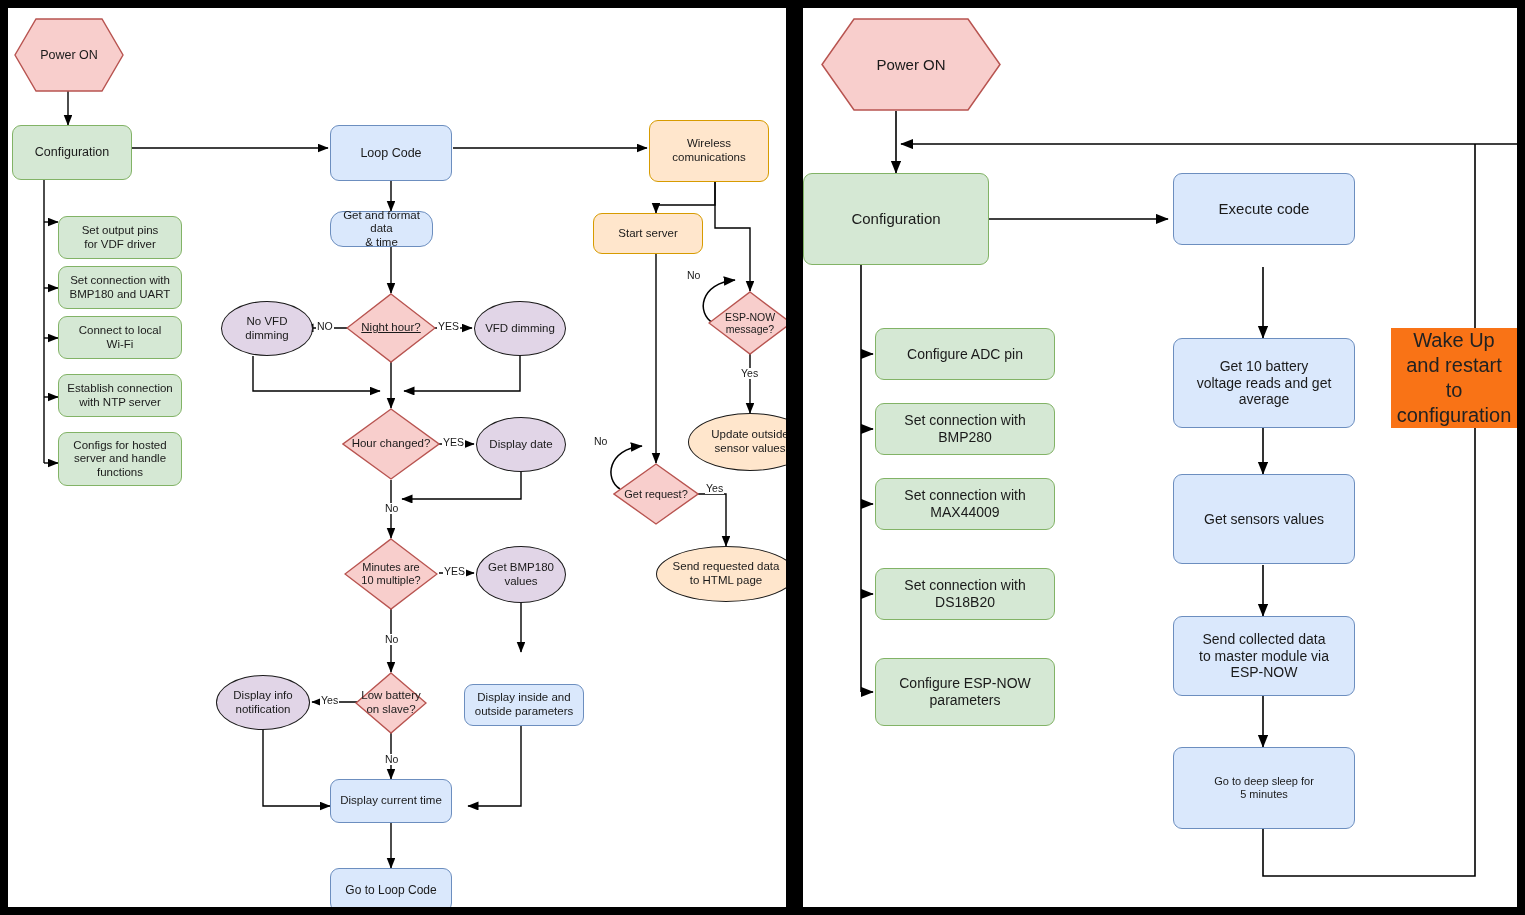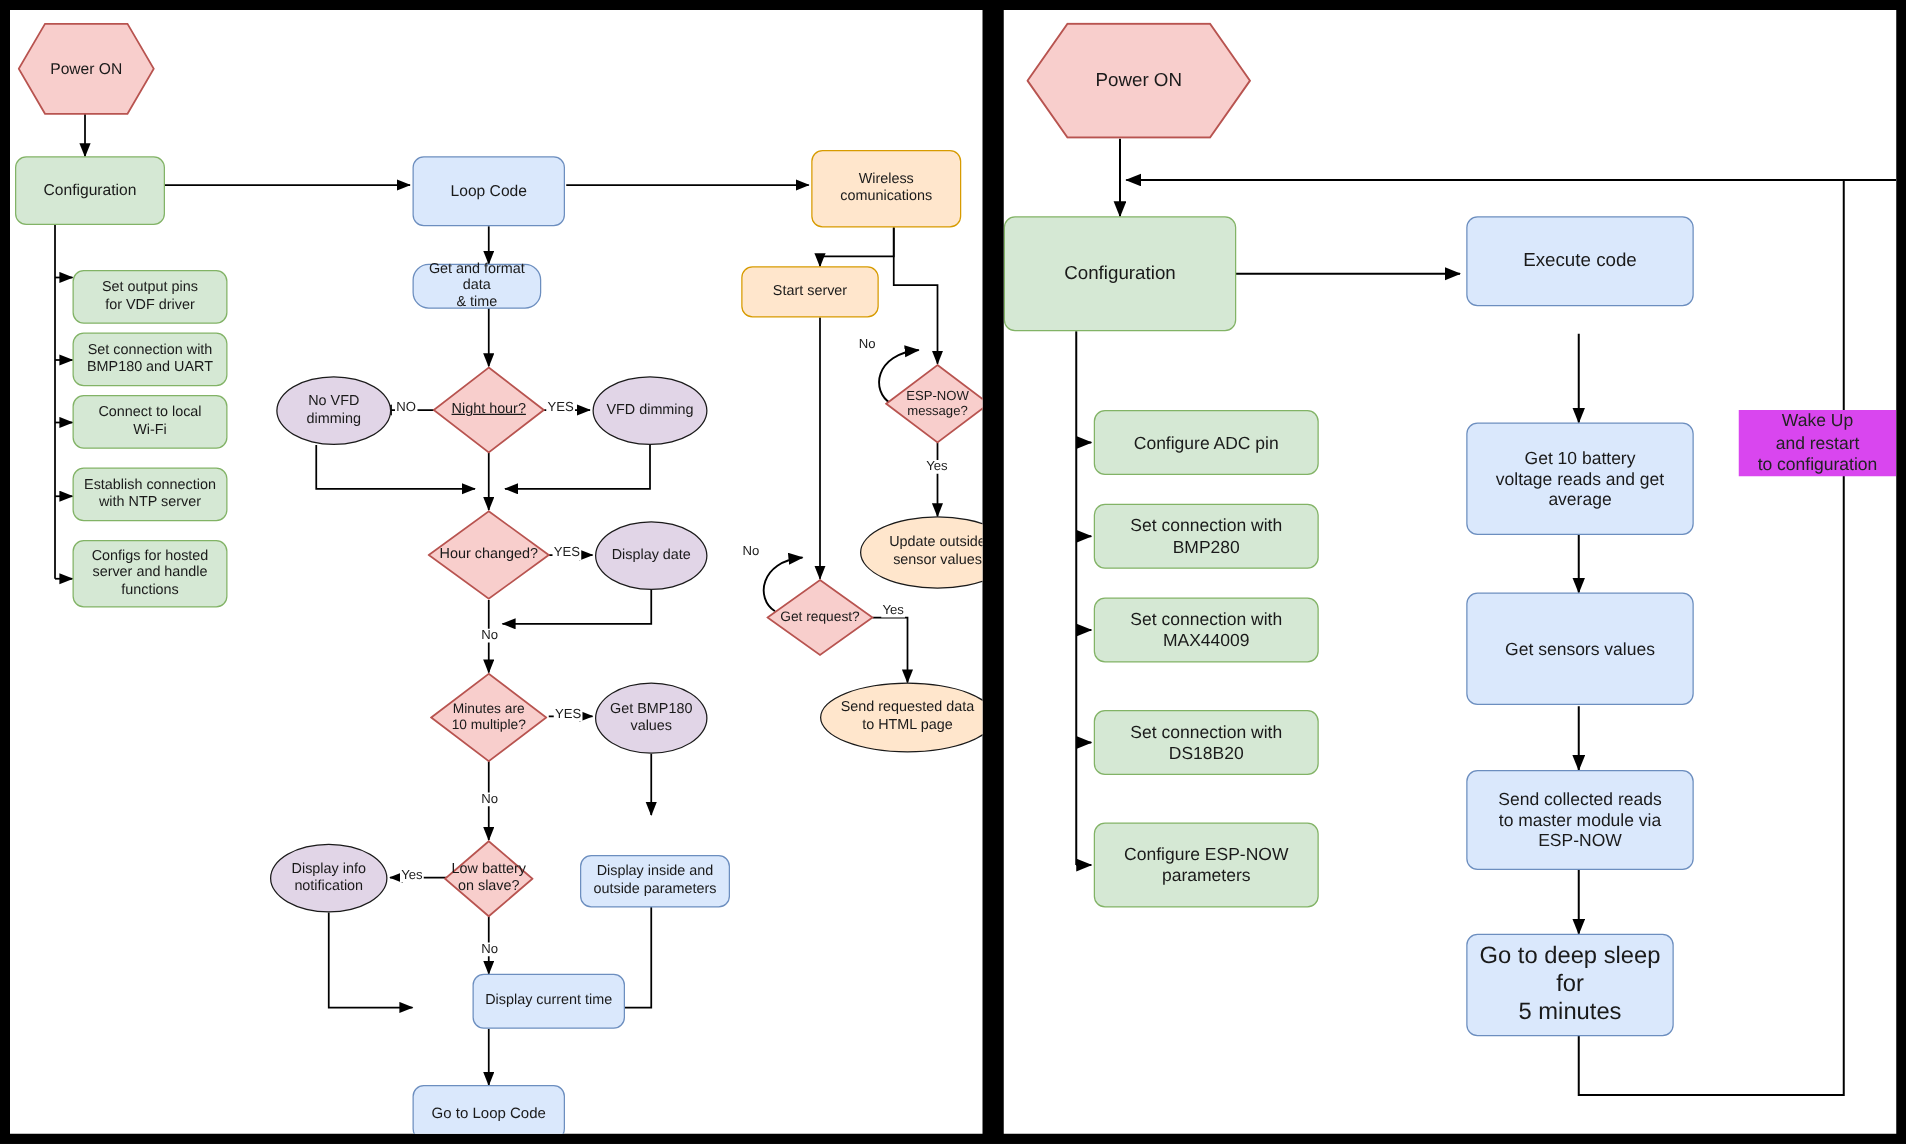"Wake Up" div.plain-text { background: #d946ef -> #f97316; font-size: 14px -> 20px }
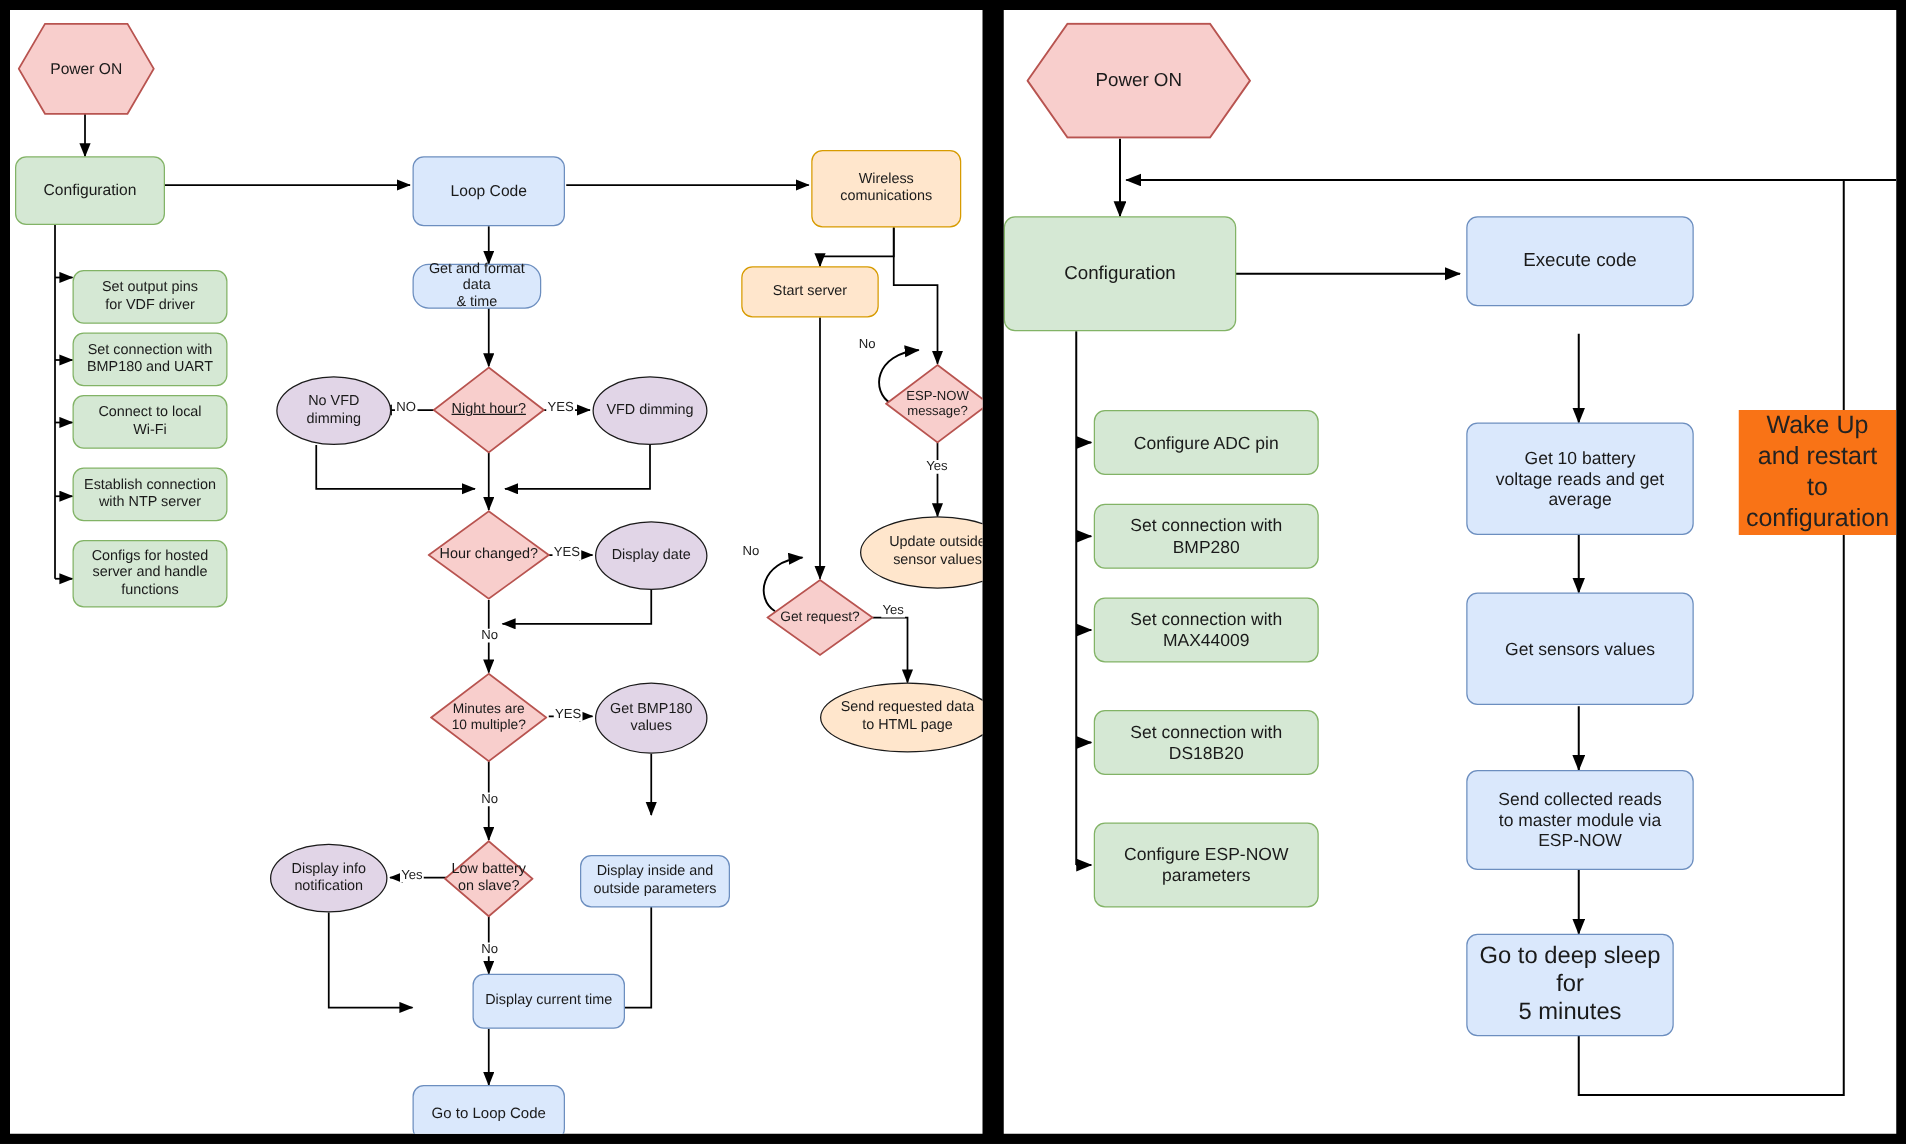"Send collected reads" span { text: reads -> data }
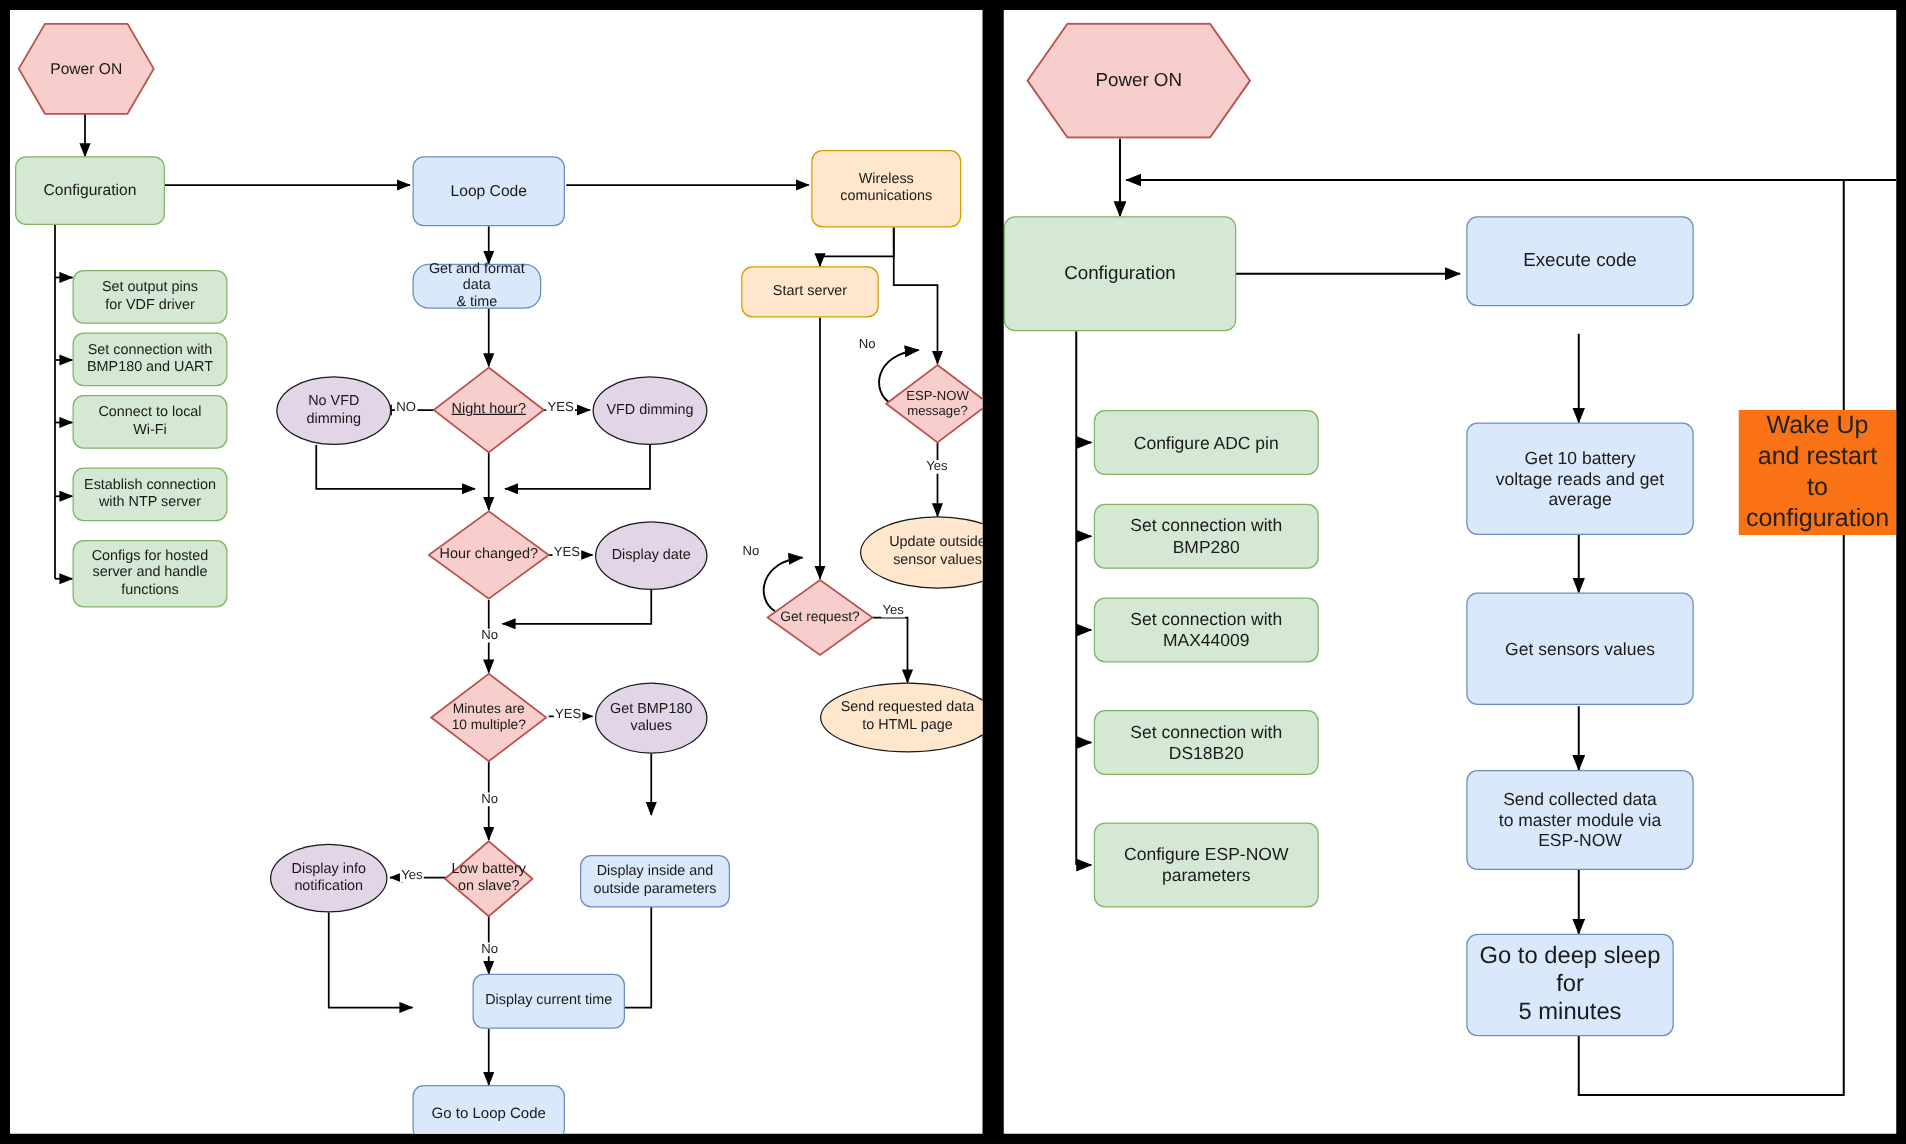"Go to deep sleep for" div.node { font-size: 19px -> 11px; width: 166px -> 182px }
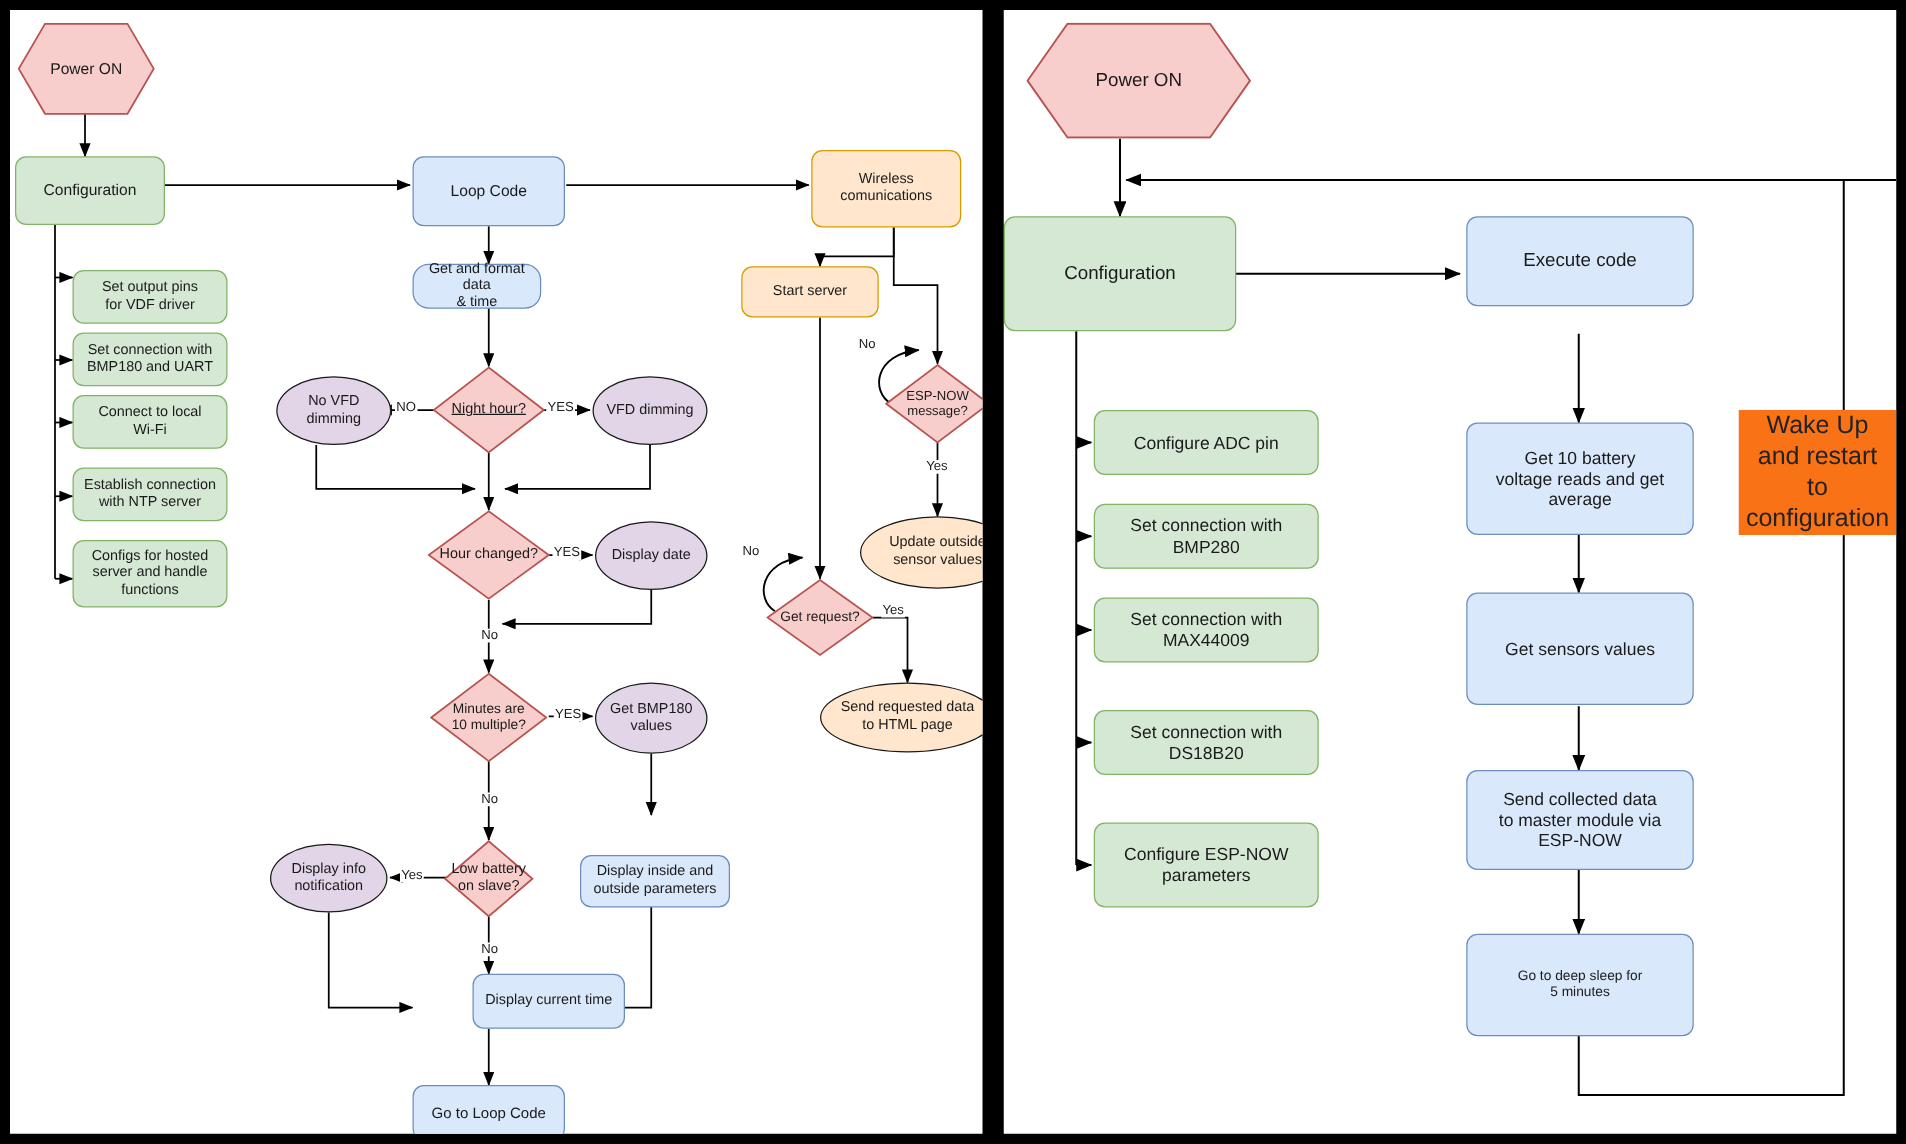"Display current time" div.node { margin-left: 48px -> none }
